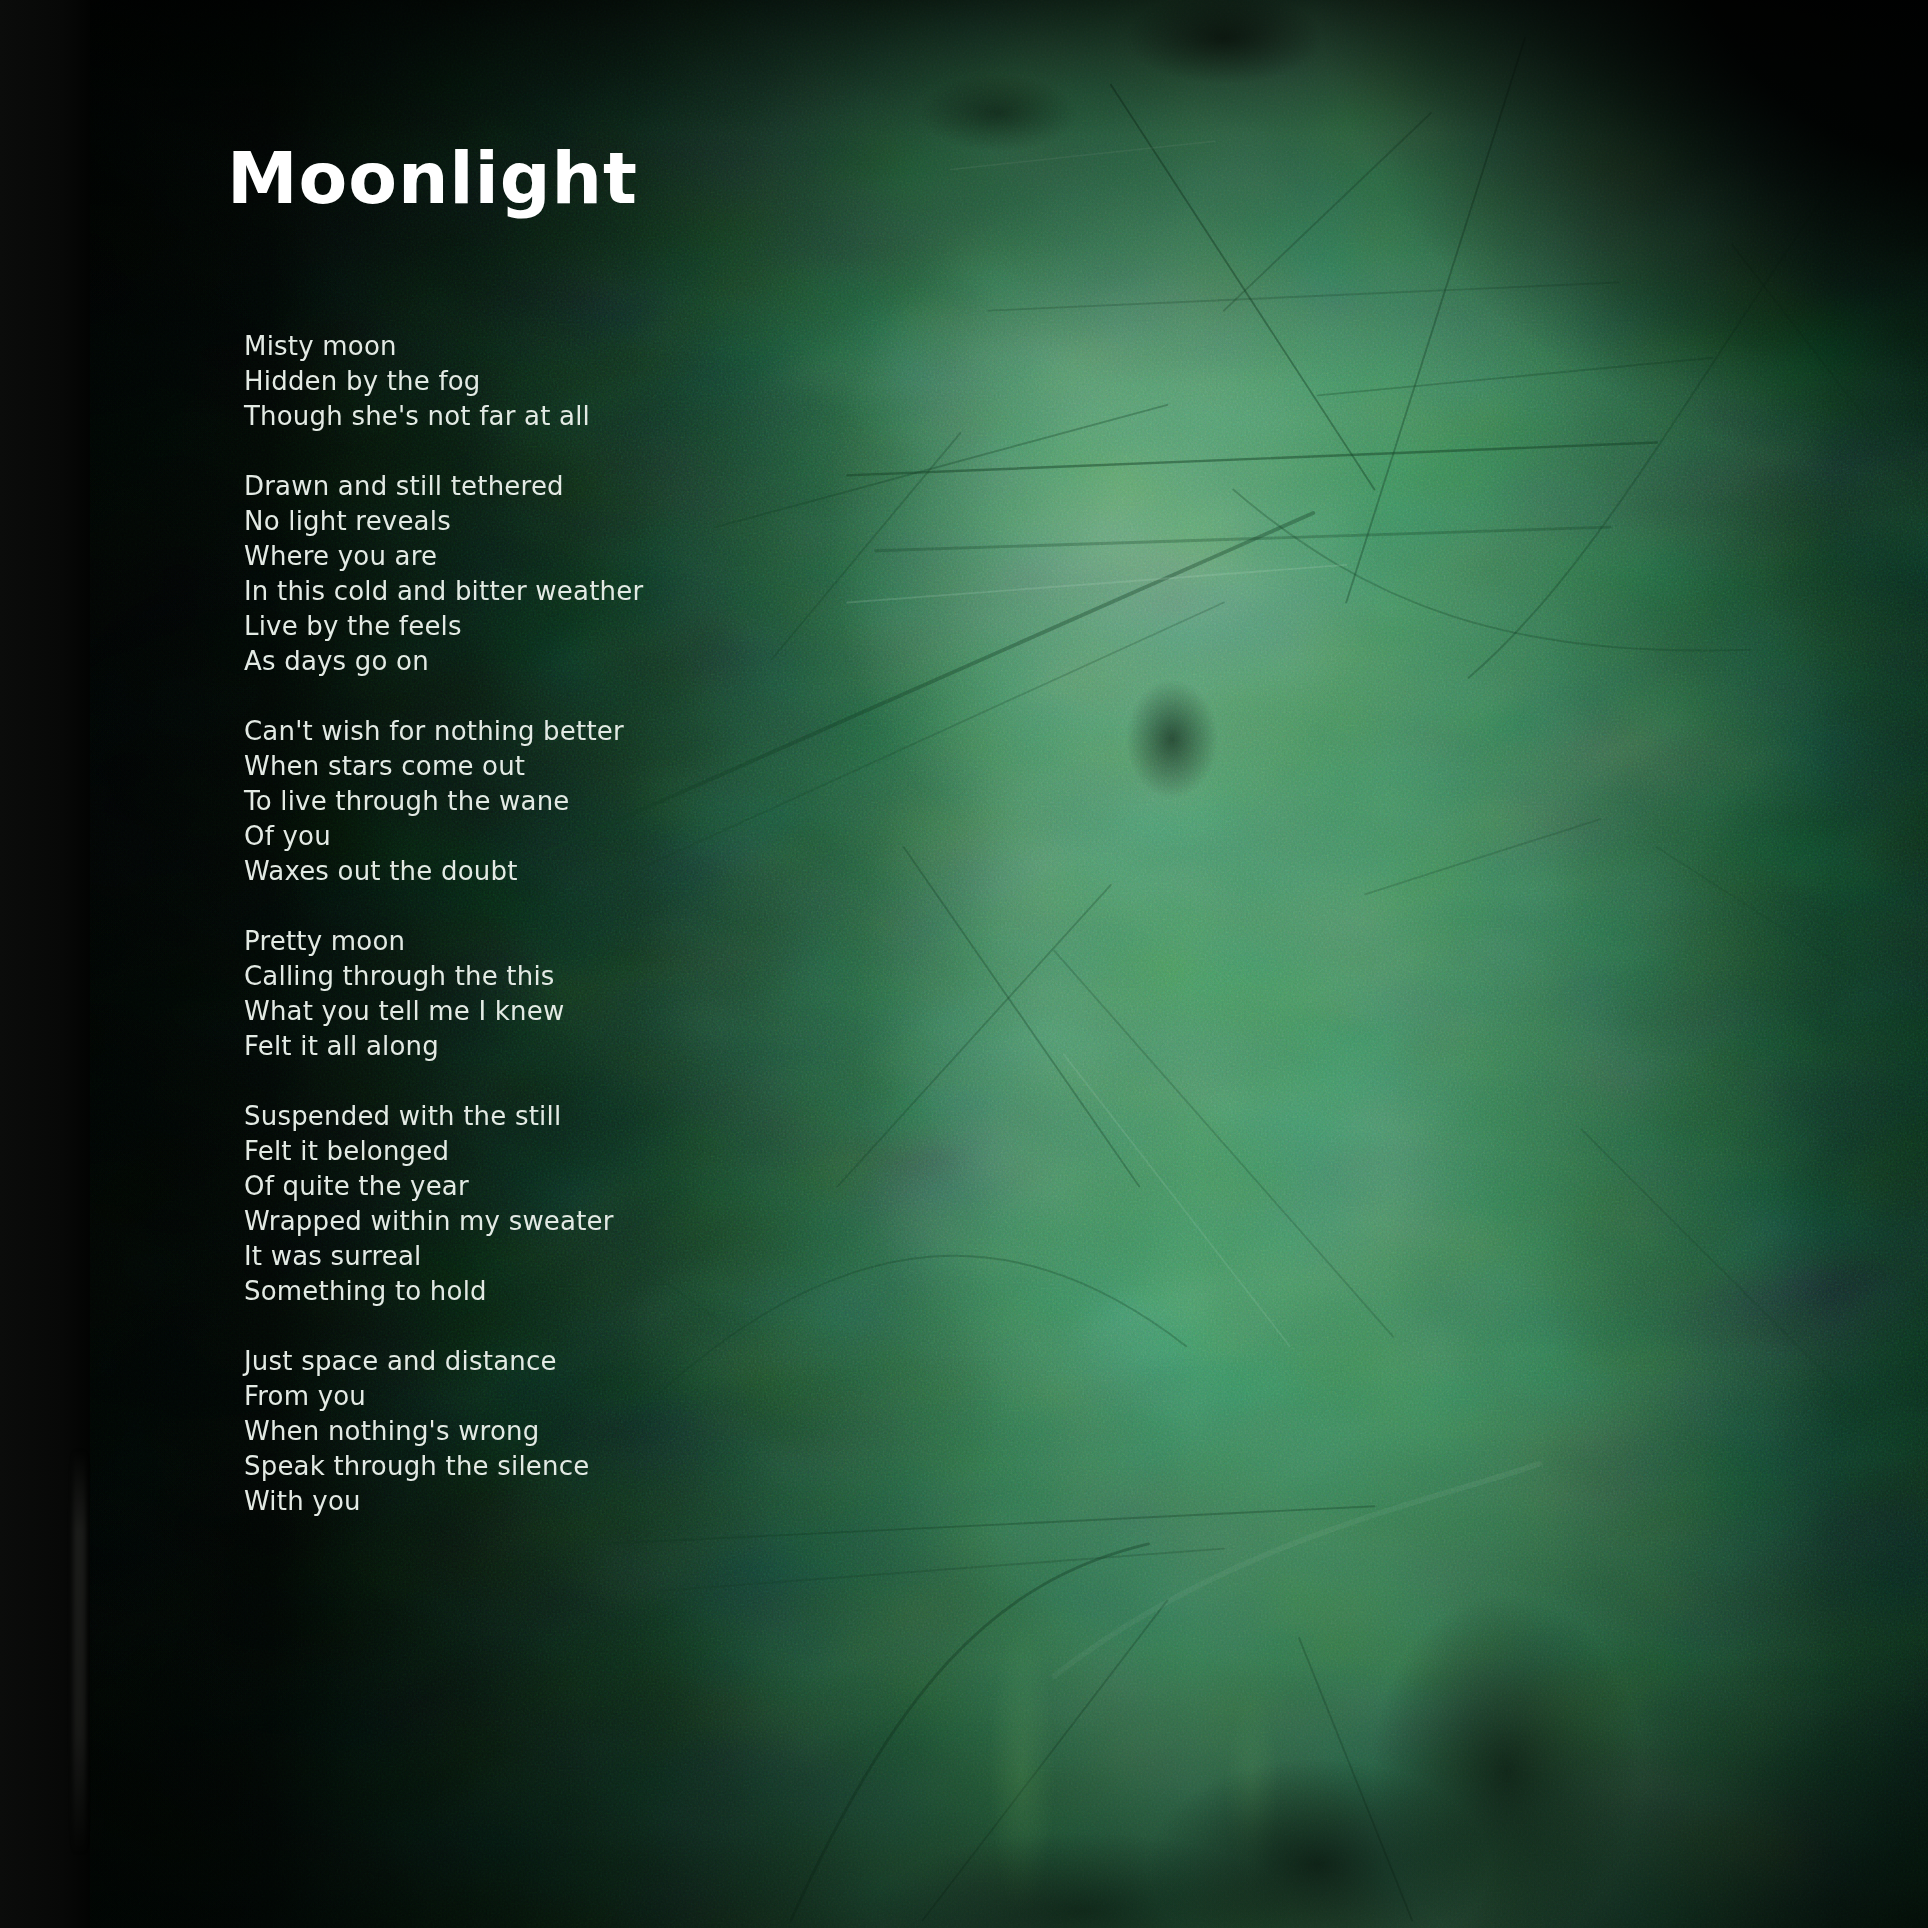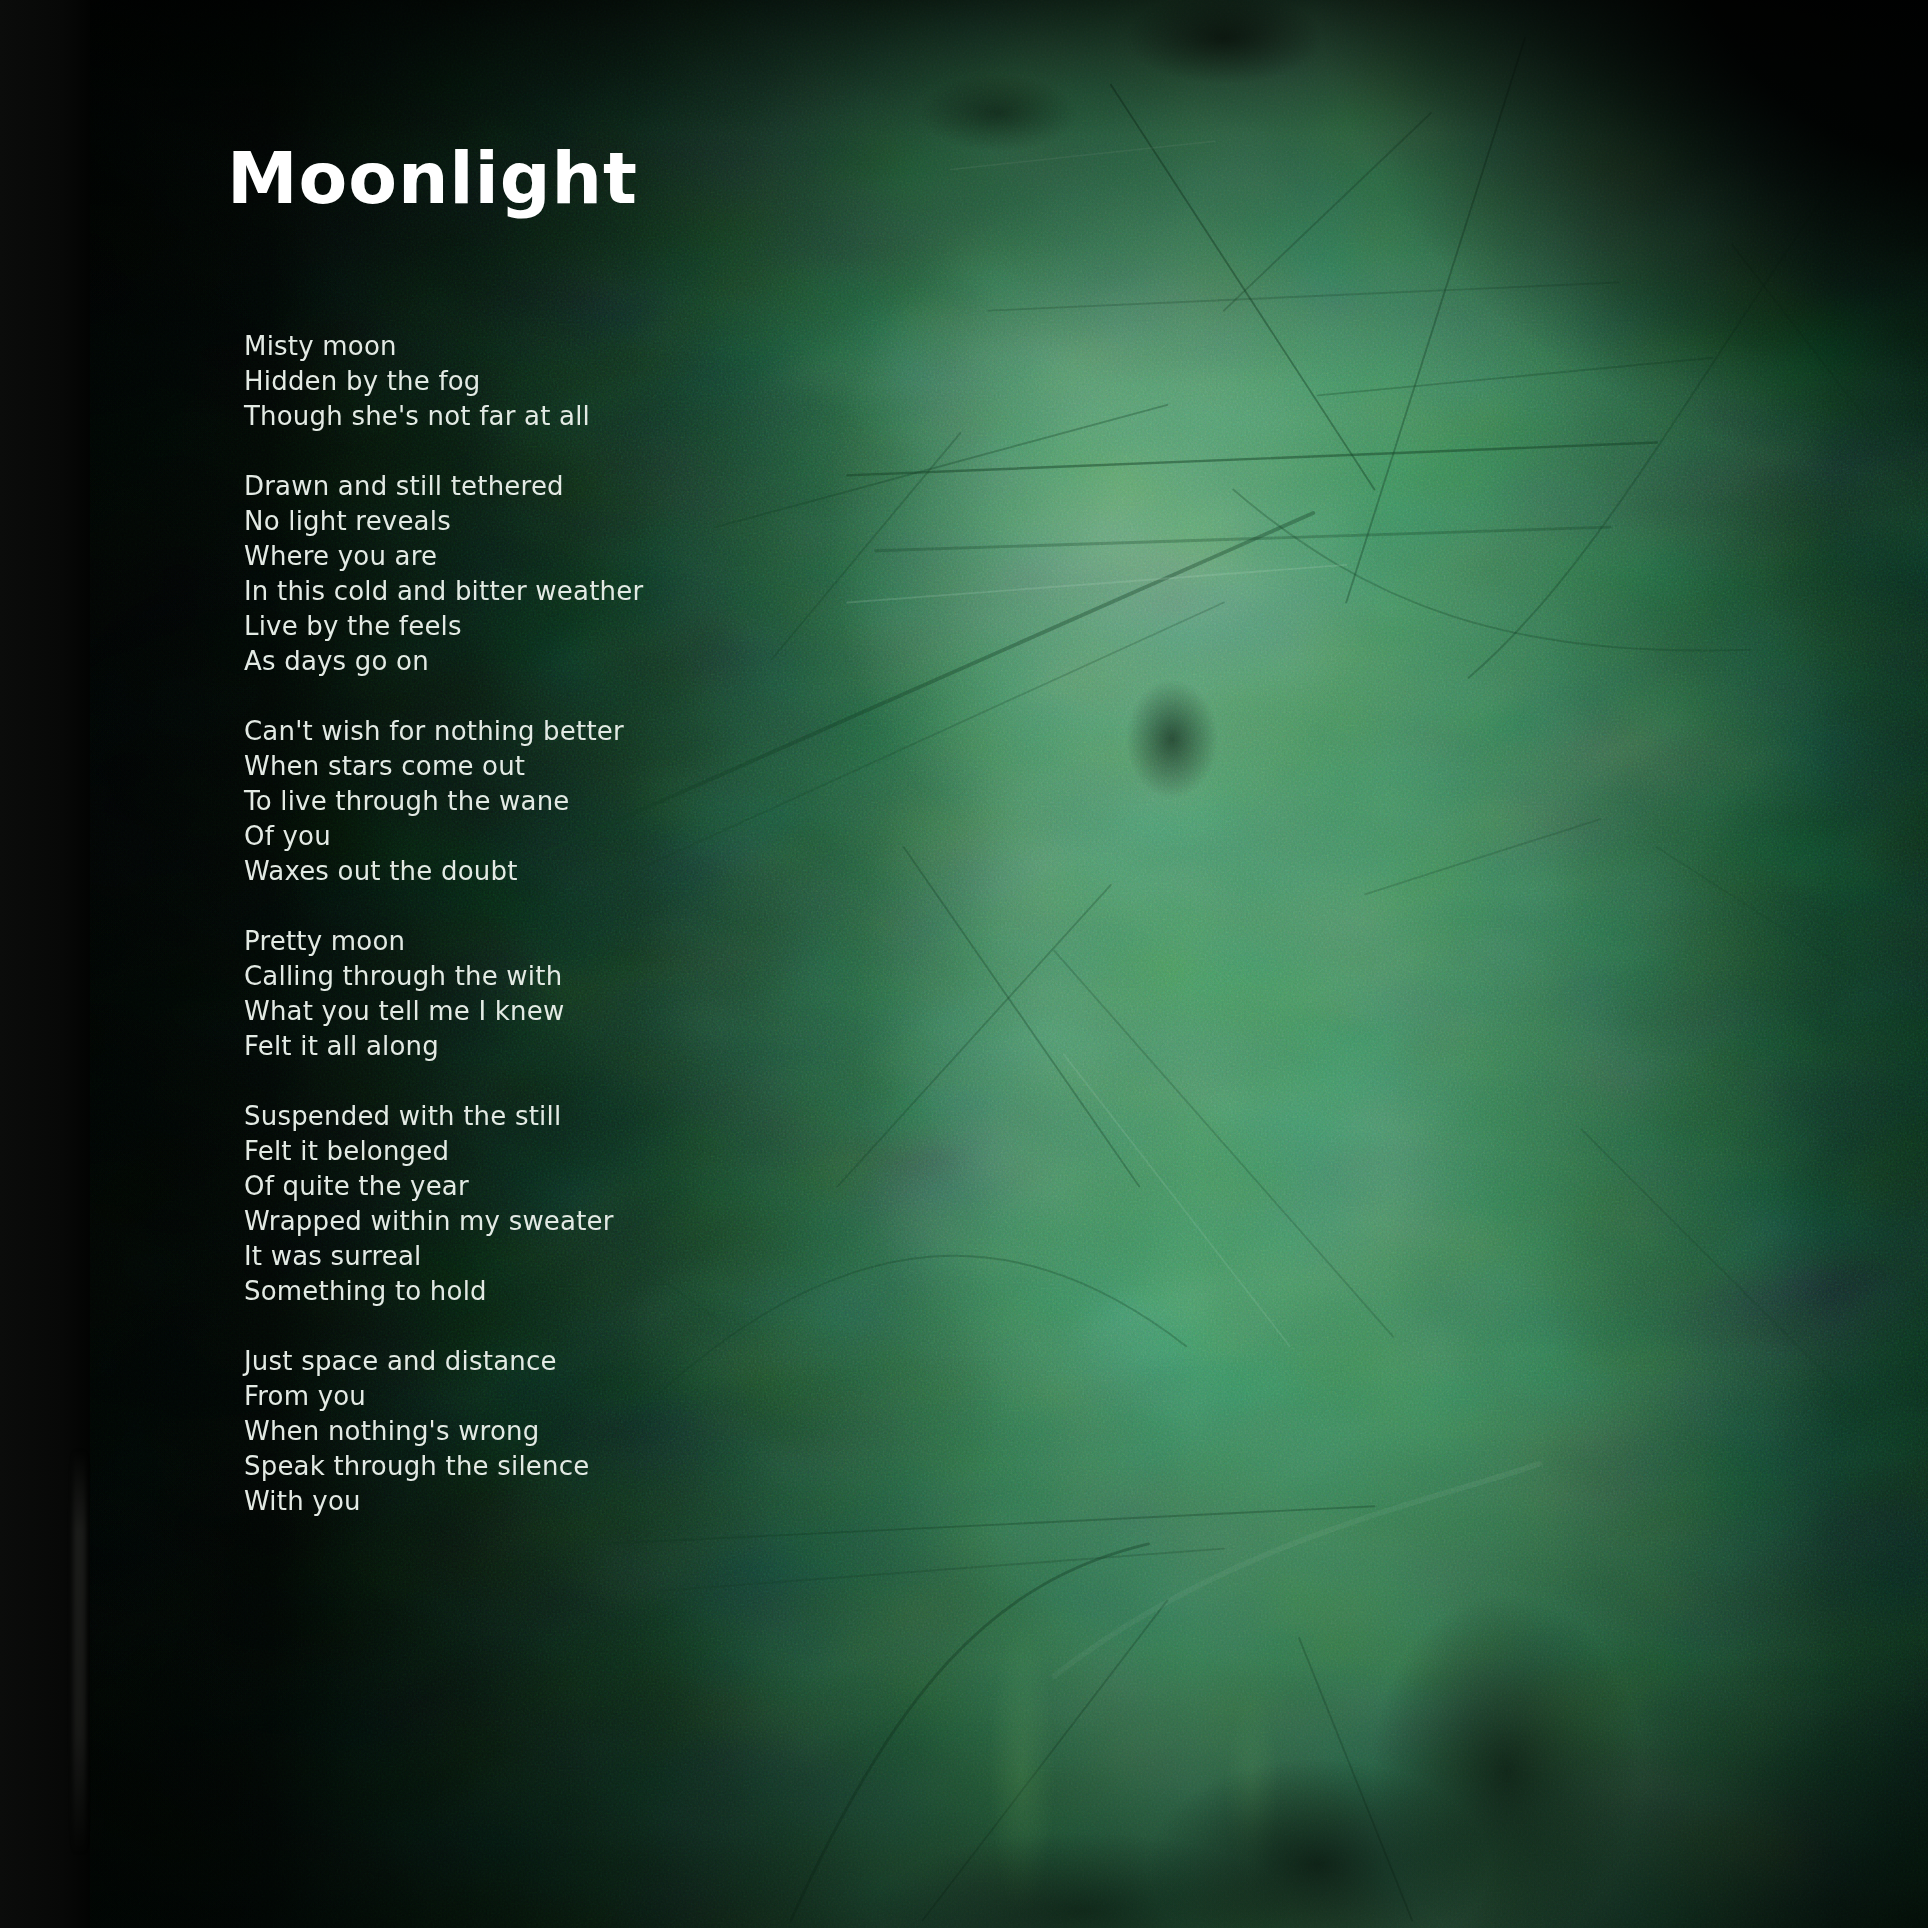"Calling through the with" div.line { text: with -> this }
